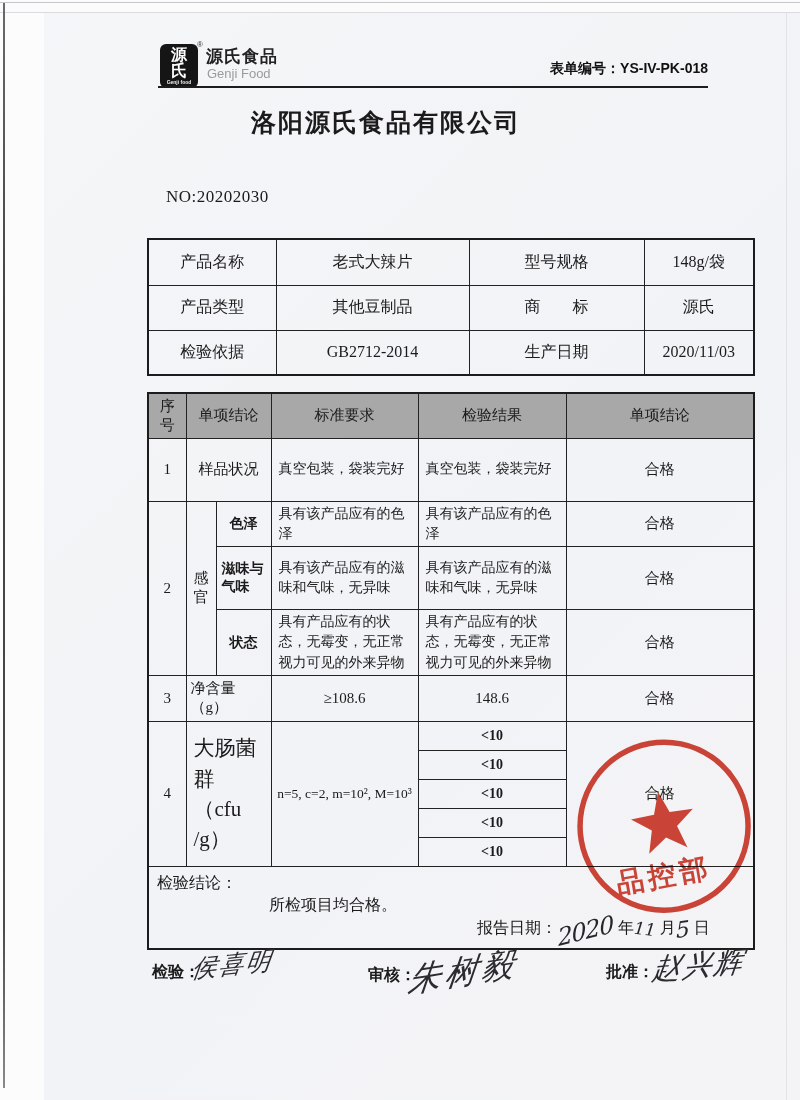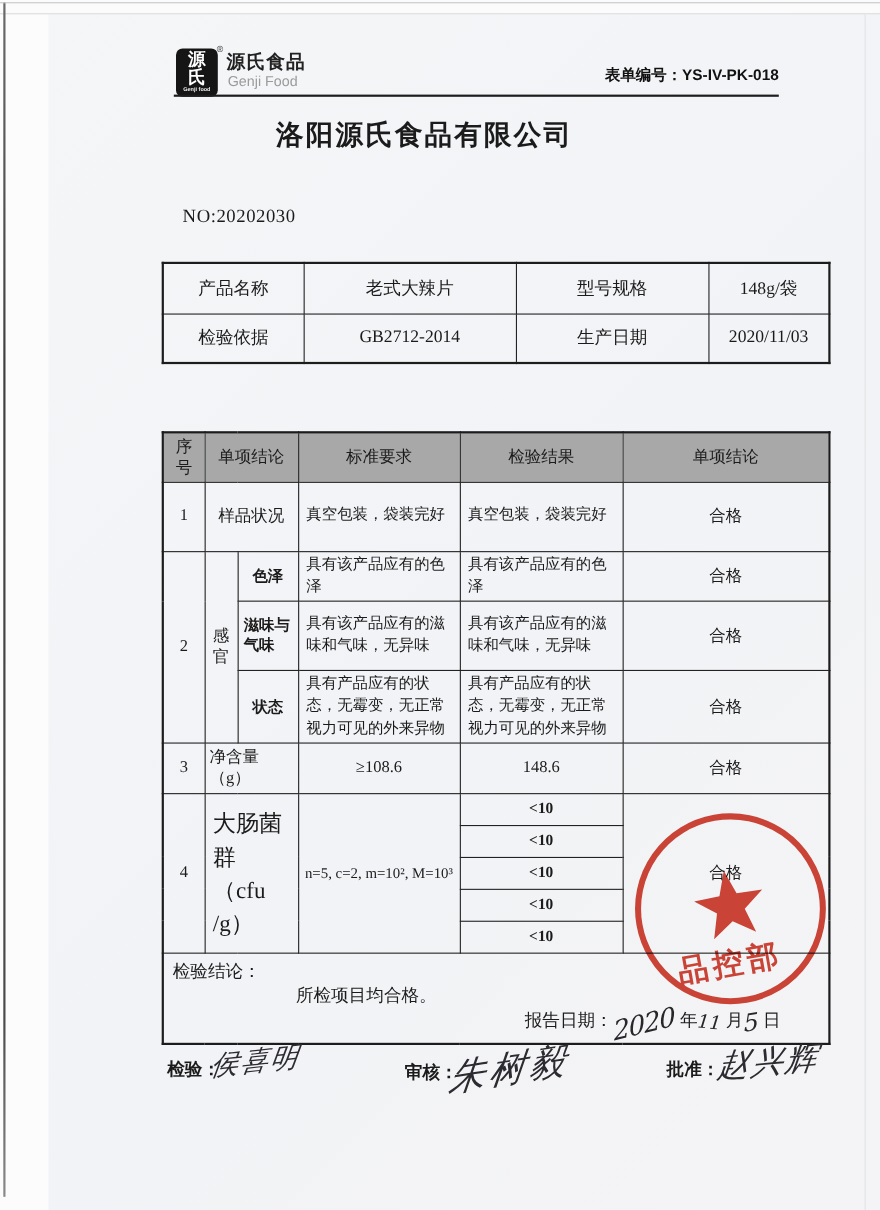"产品类型" tr { html: none -> <tr> <td>产品类型</td> <td>其他豆制品</td> <td>商 标</td> <td>源氏</td> </tr> }
